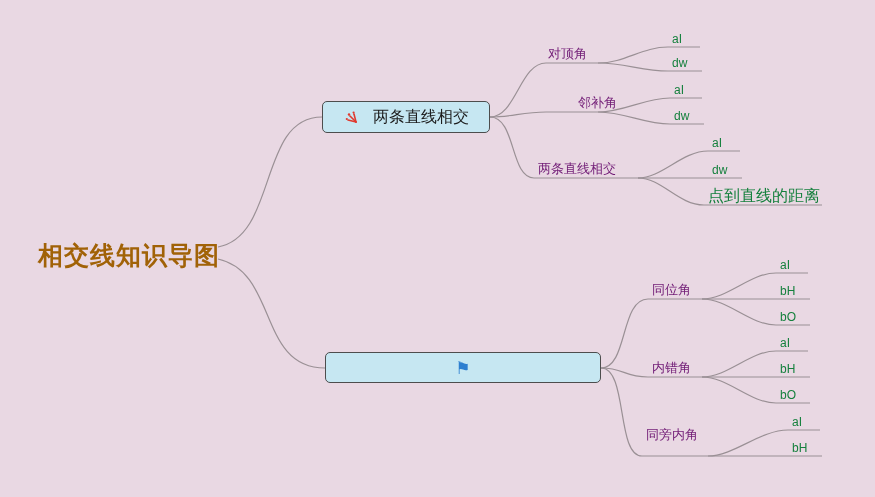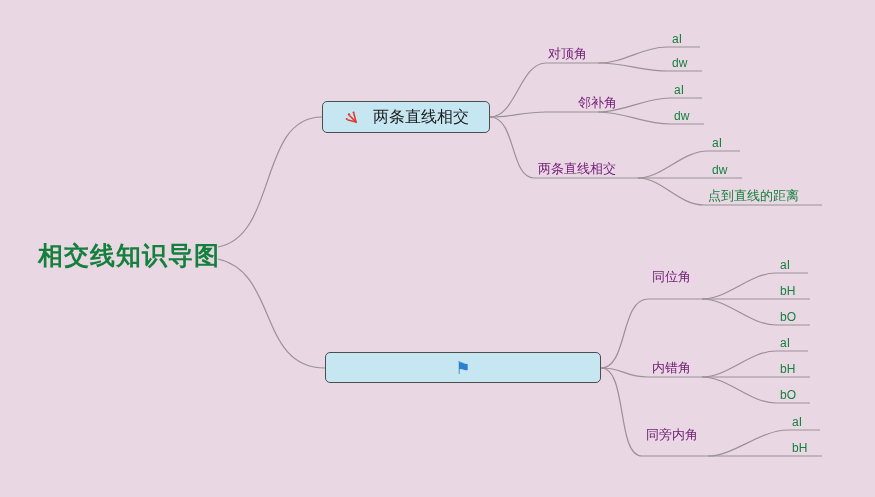"点到直线的距离" div.t3 { font-size: 13px -> 16px }
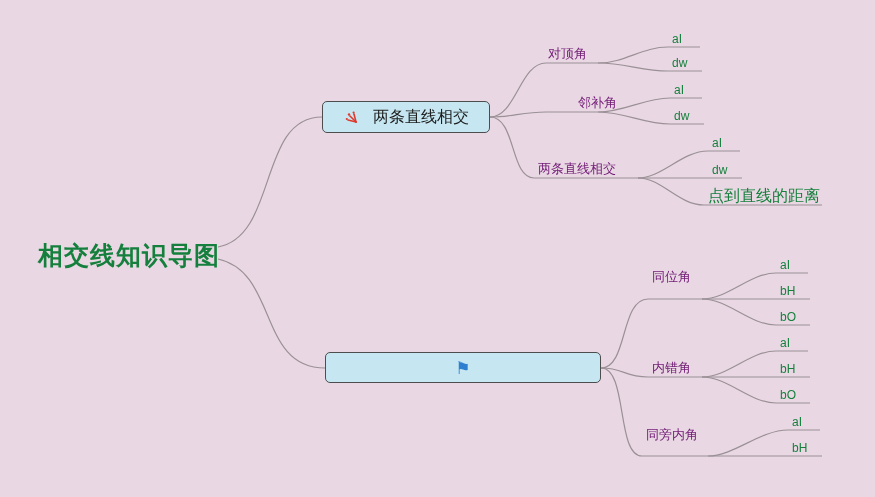"相交线知识导图" .root { color: #15803d -> #a16207 }
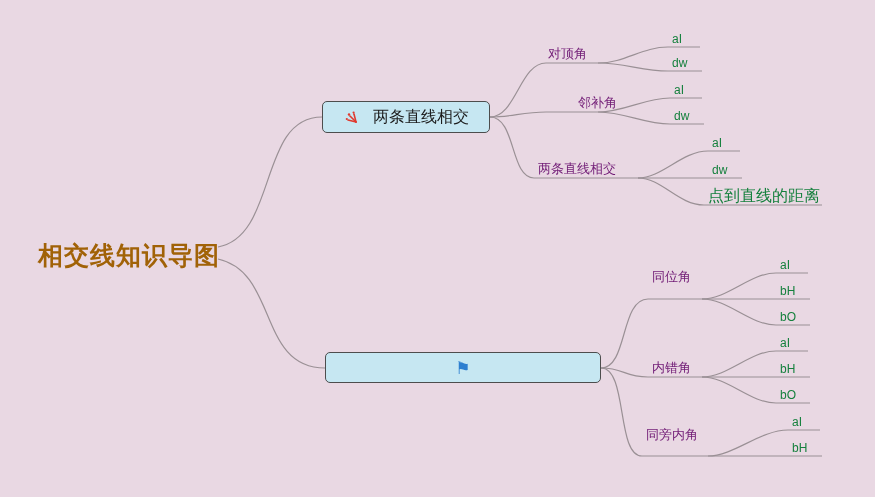"同位角" div.t2 { top: 269px -> 282px }
